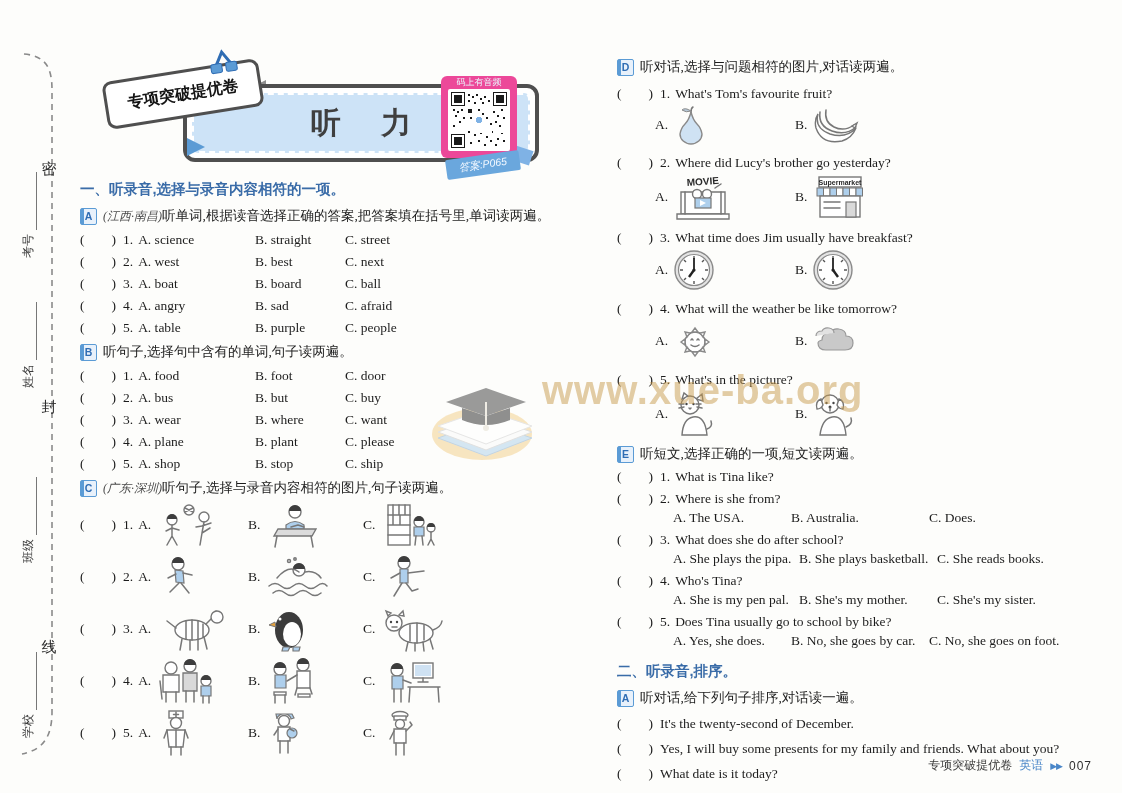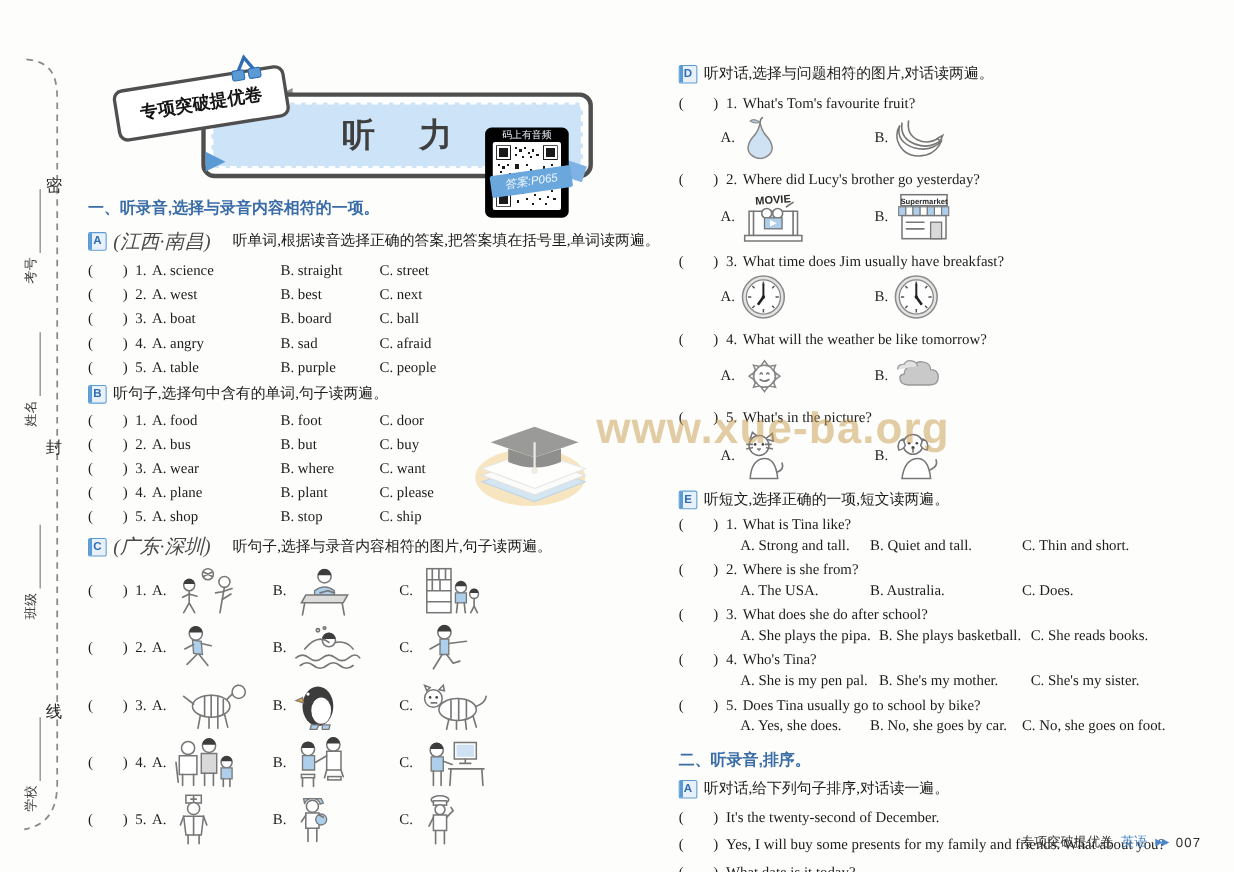"码上有音频" .qr-block { background: #000000 -> #ec4899; margin-top: 40px -> none }
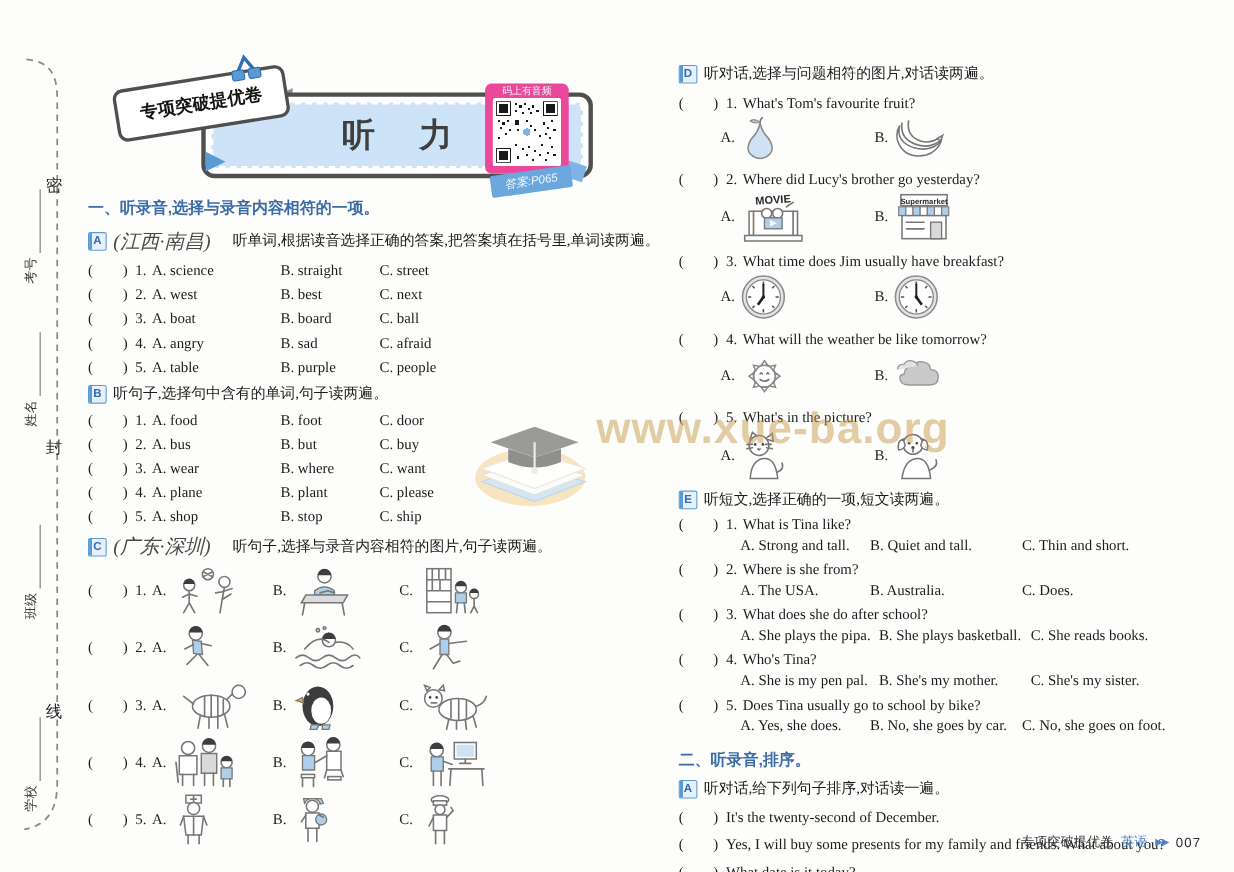"(江西·南昌)" .src { font-size: 18px -> 12px; margin-right: 20px -> 0 }
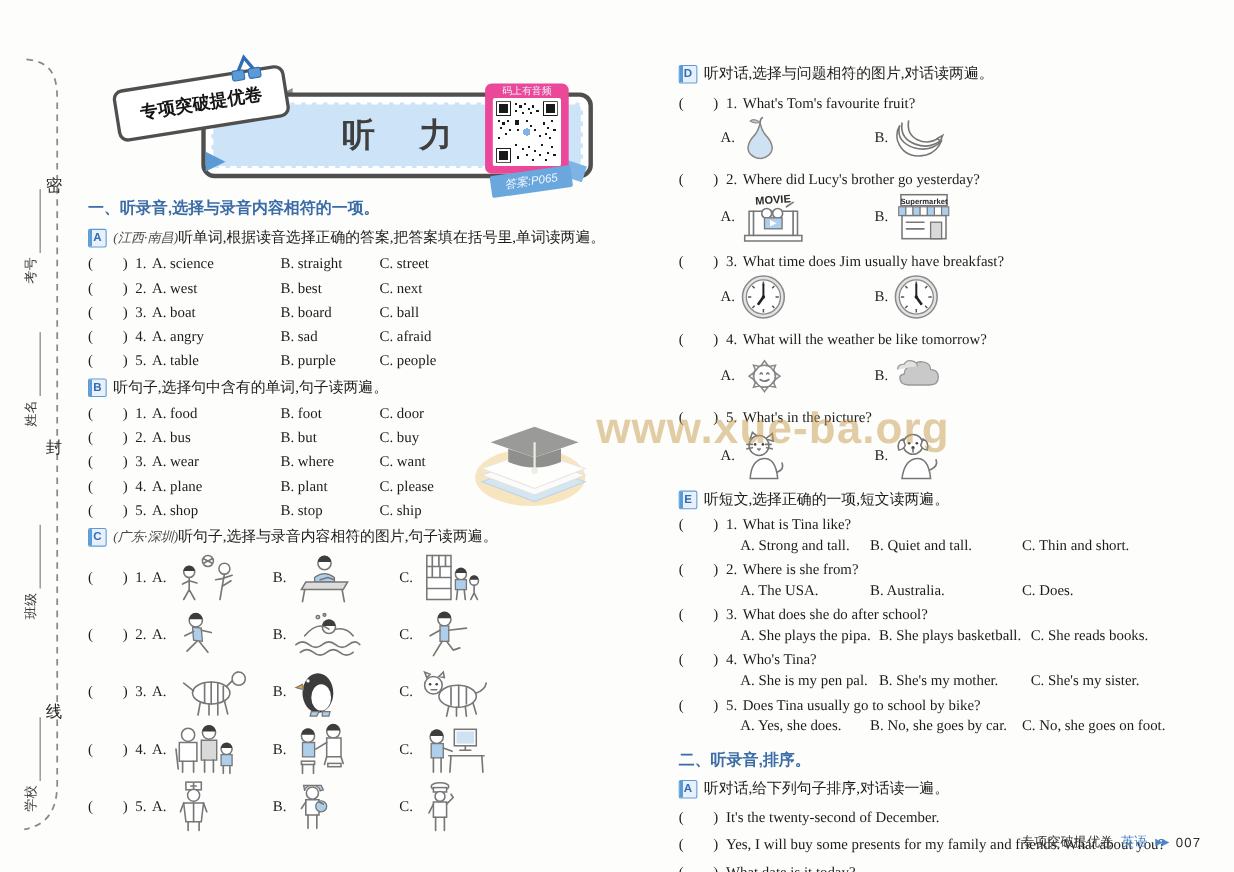"A. Strong and tall." div.eopts { html: <div> <span>A. Strong and tall.</span> <span>B. Quiet and tall.</span> <span>C. Thin and short.</span> </div> -> none }
